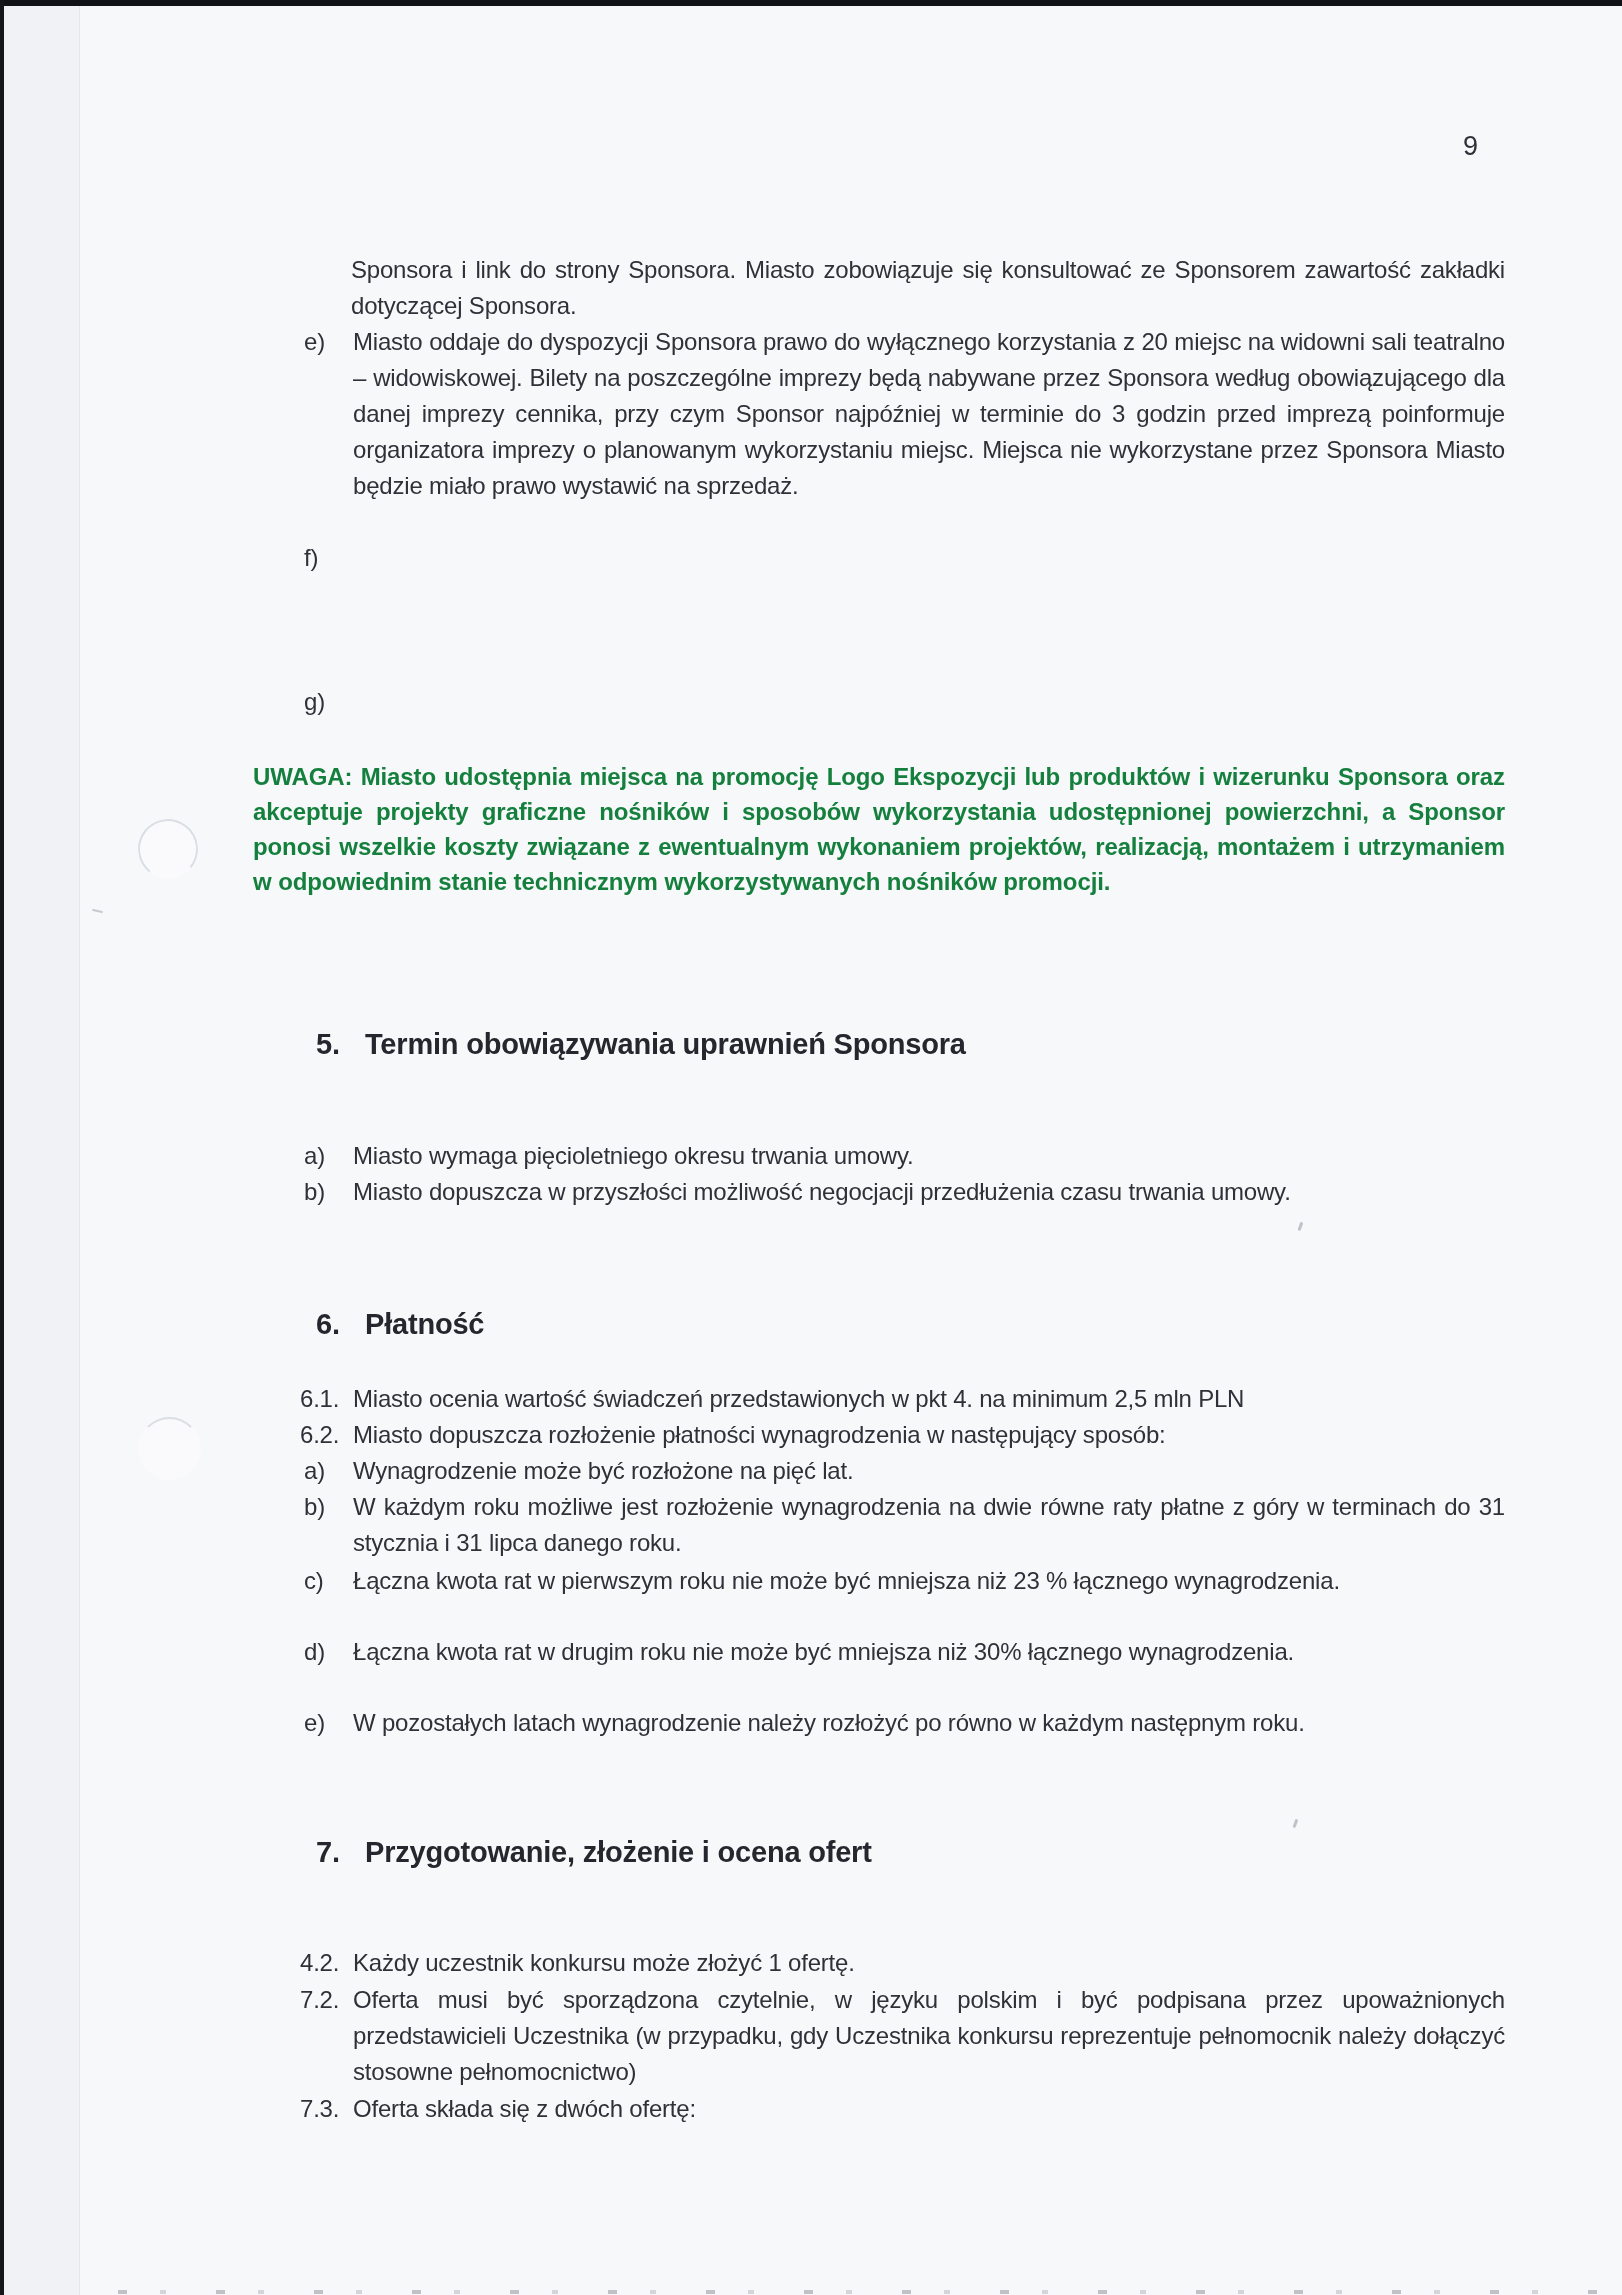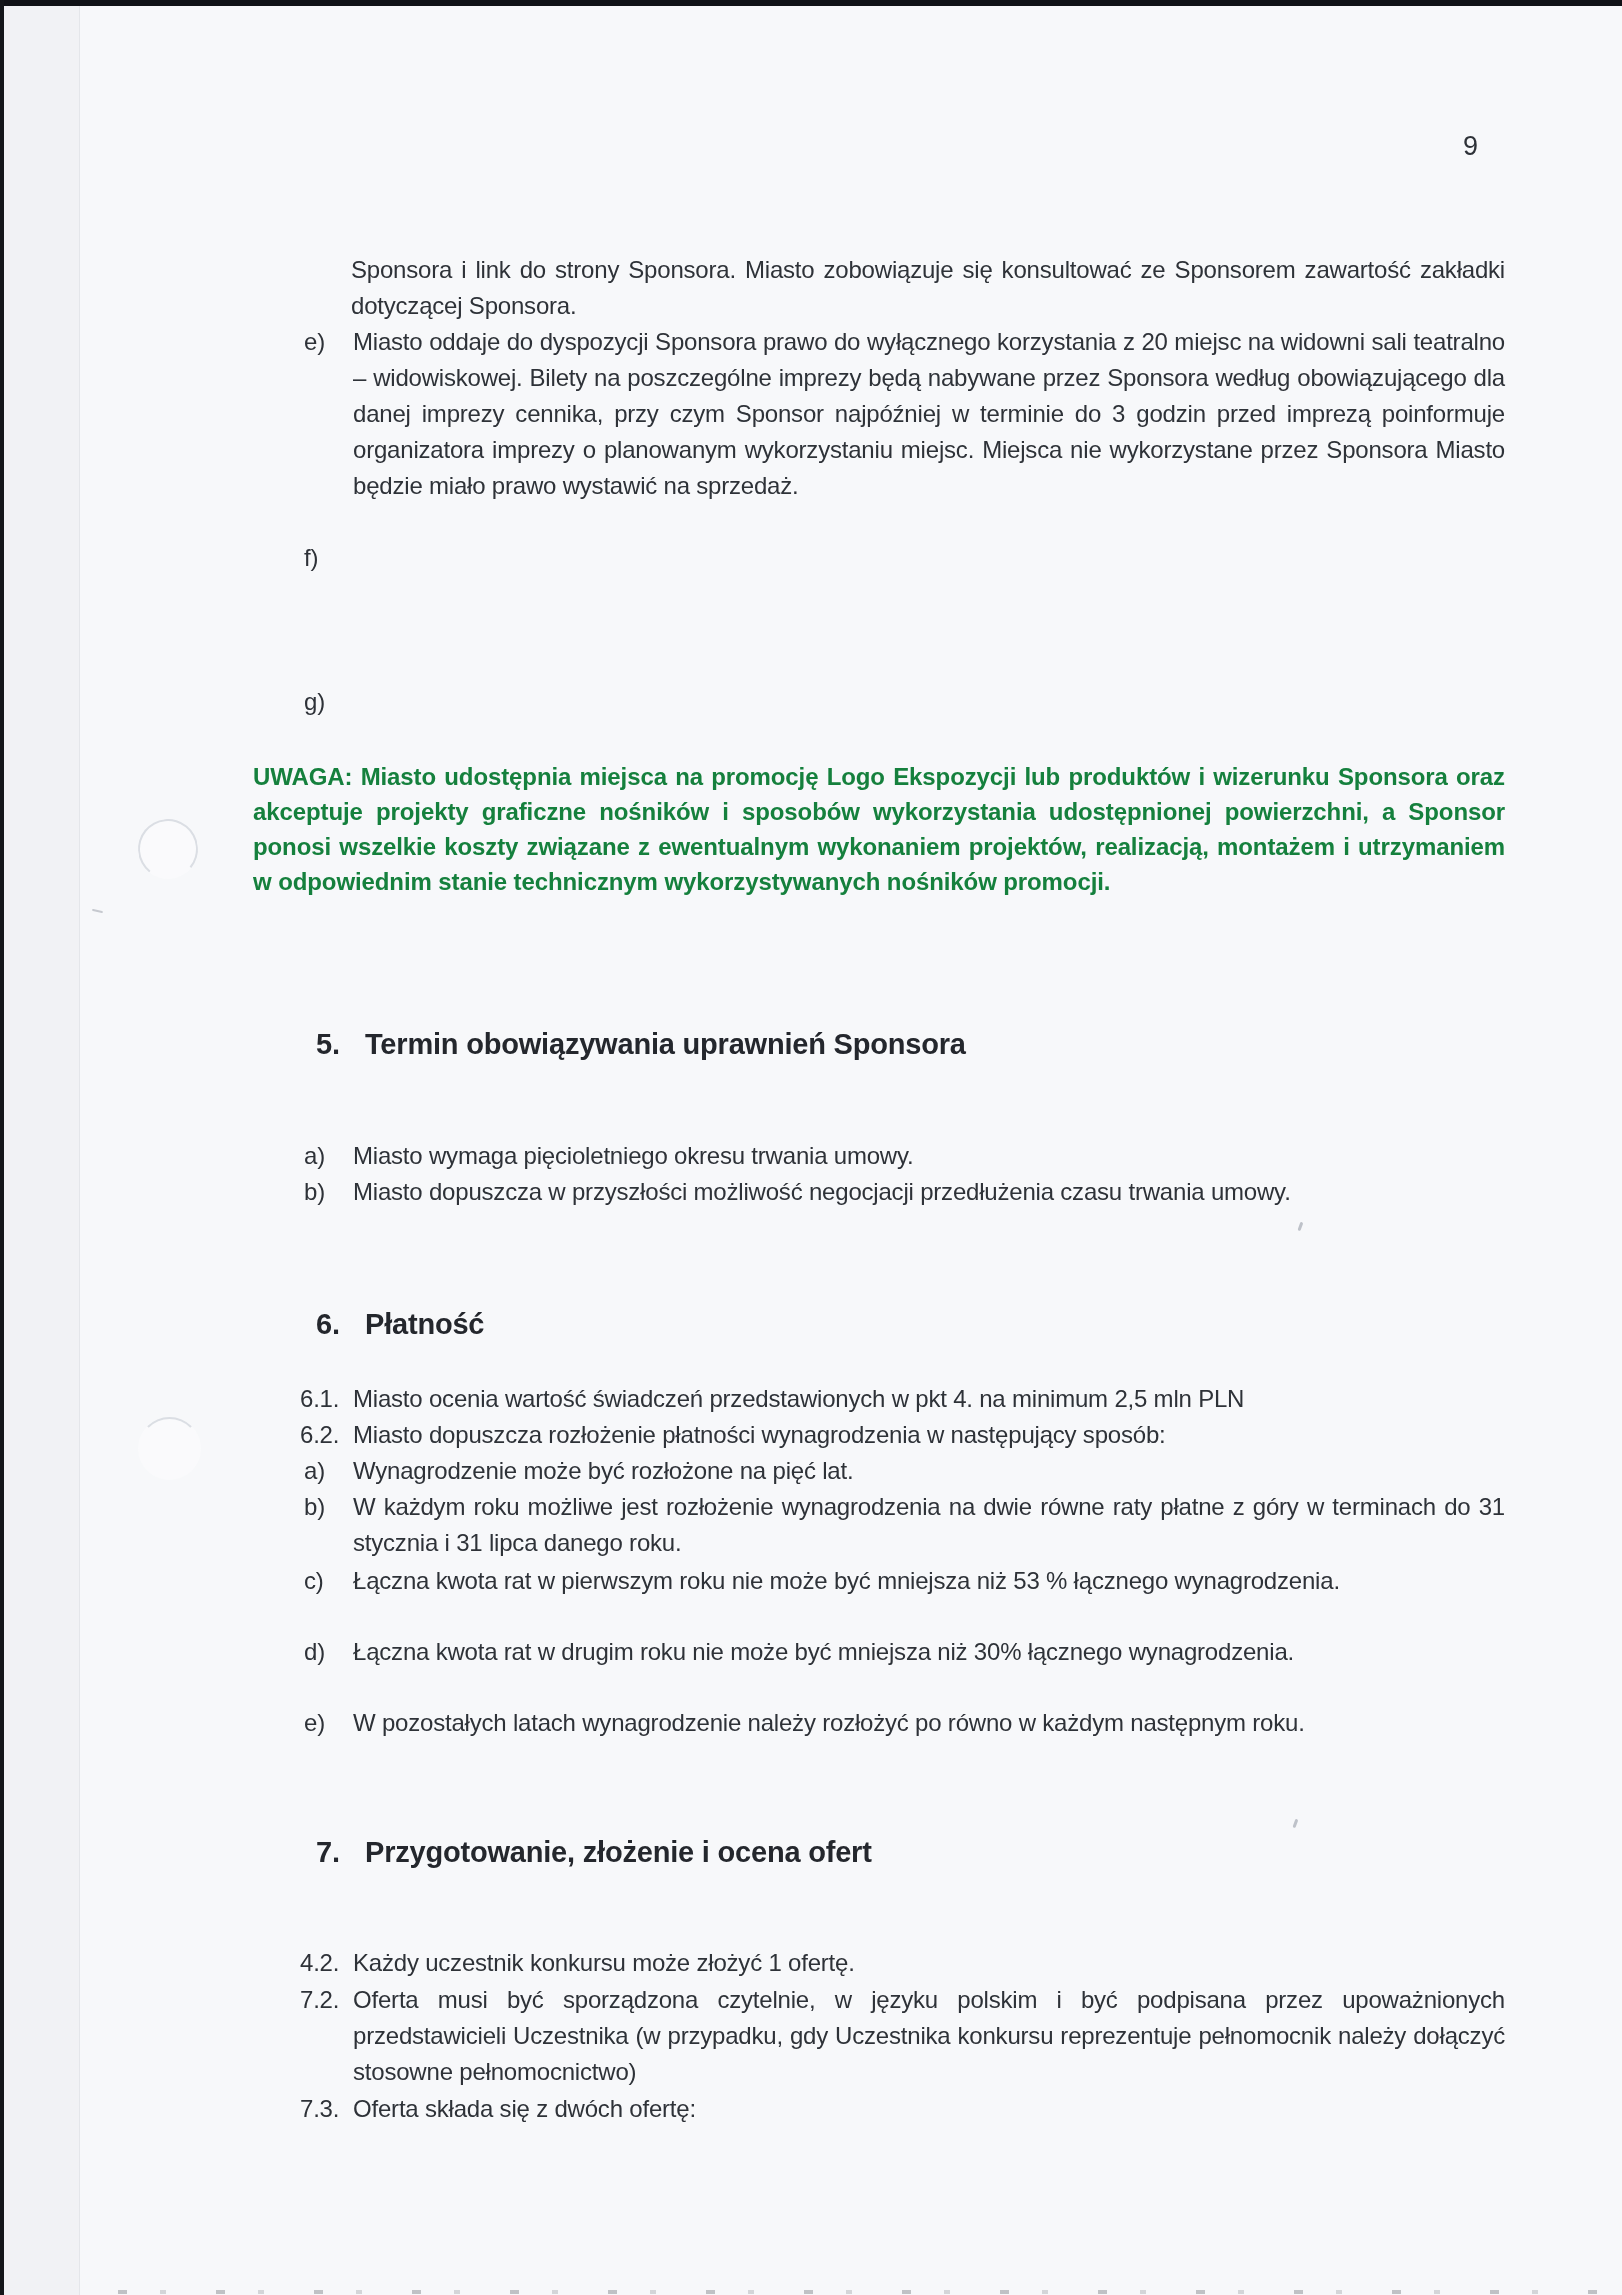"Łączna kwota rat w pierwszym" p.text { text: 53 -> 23 }
